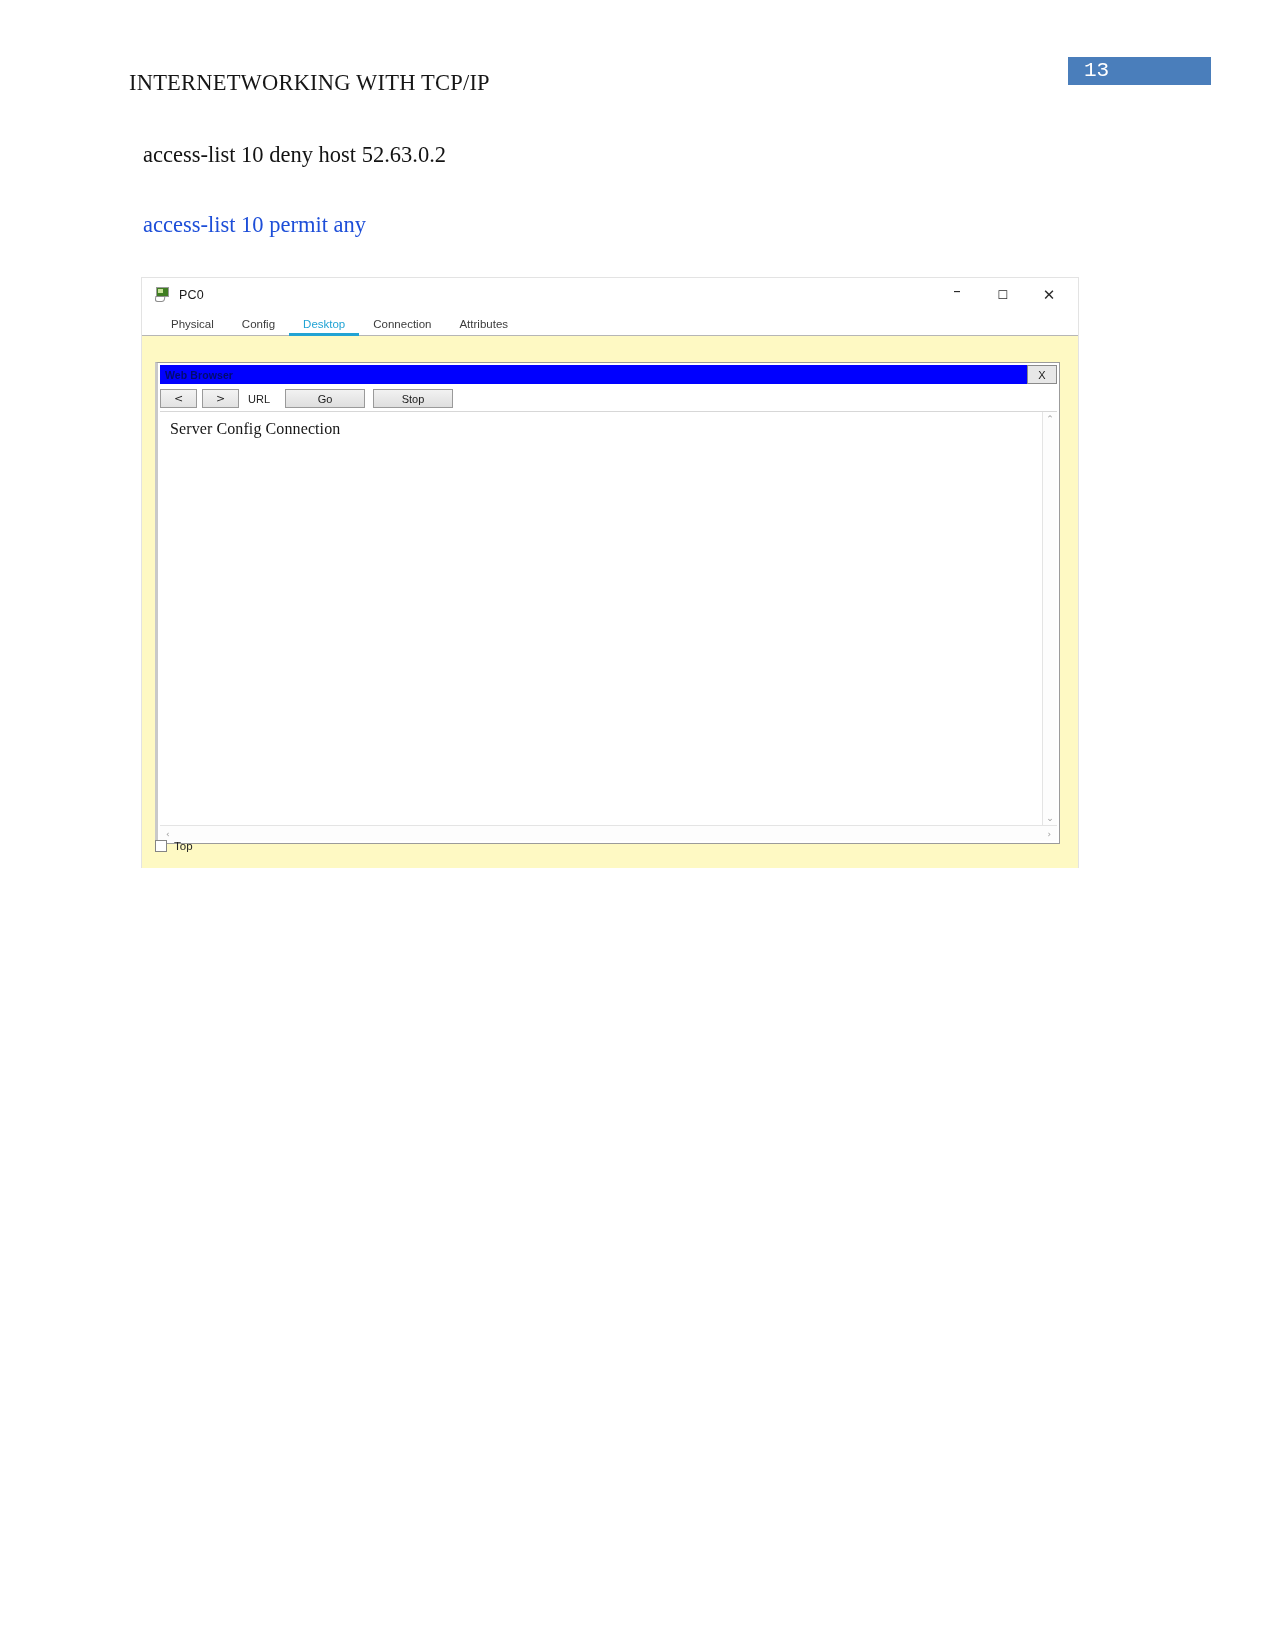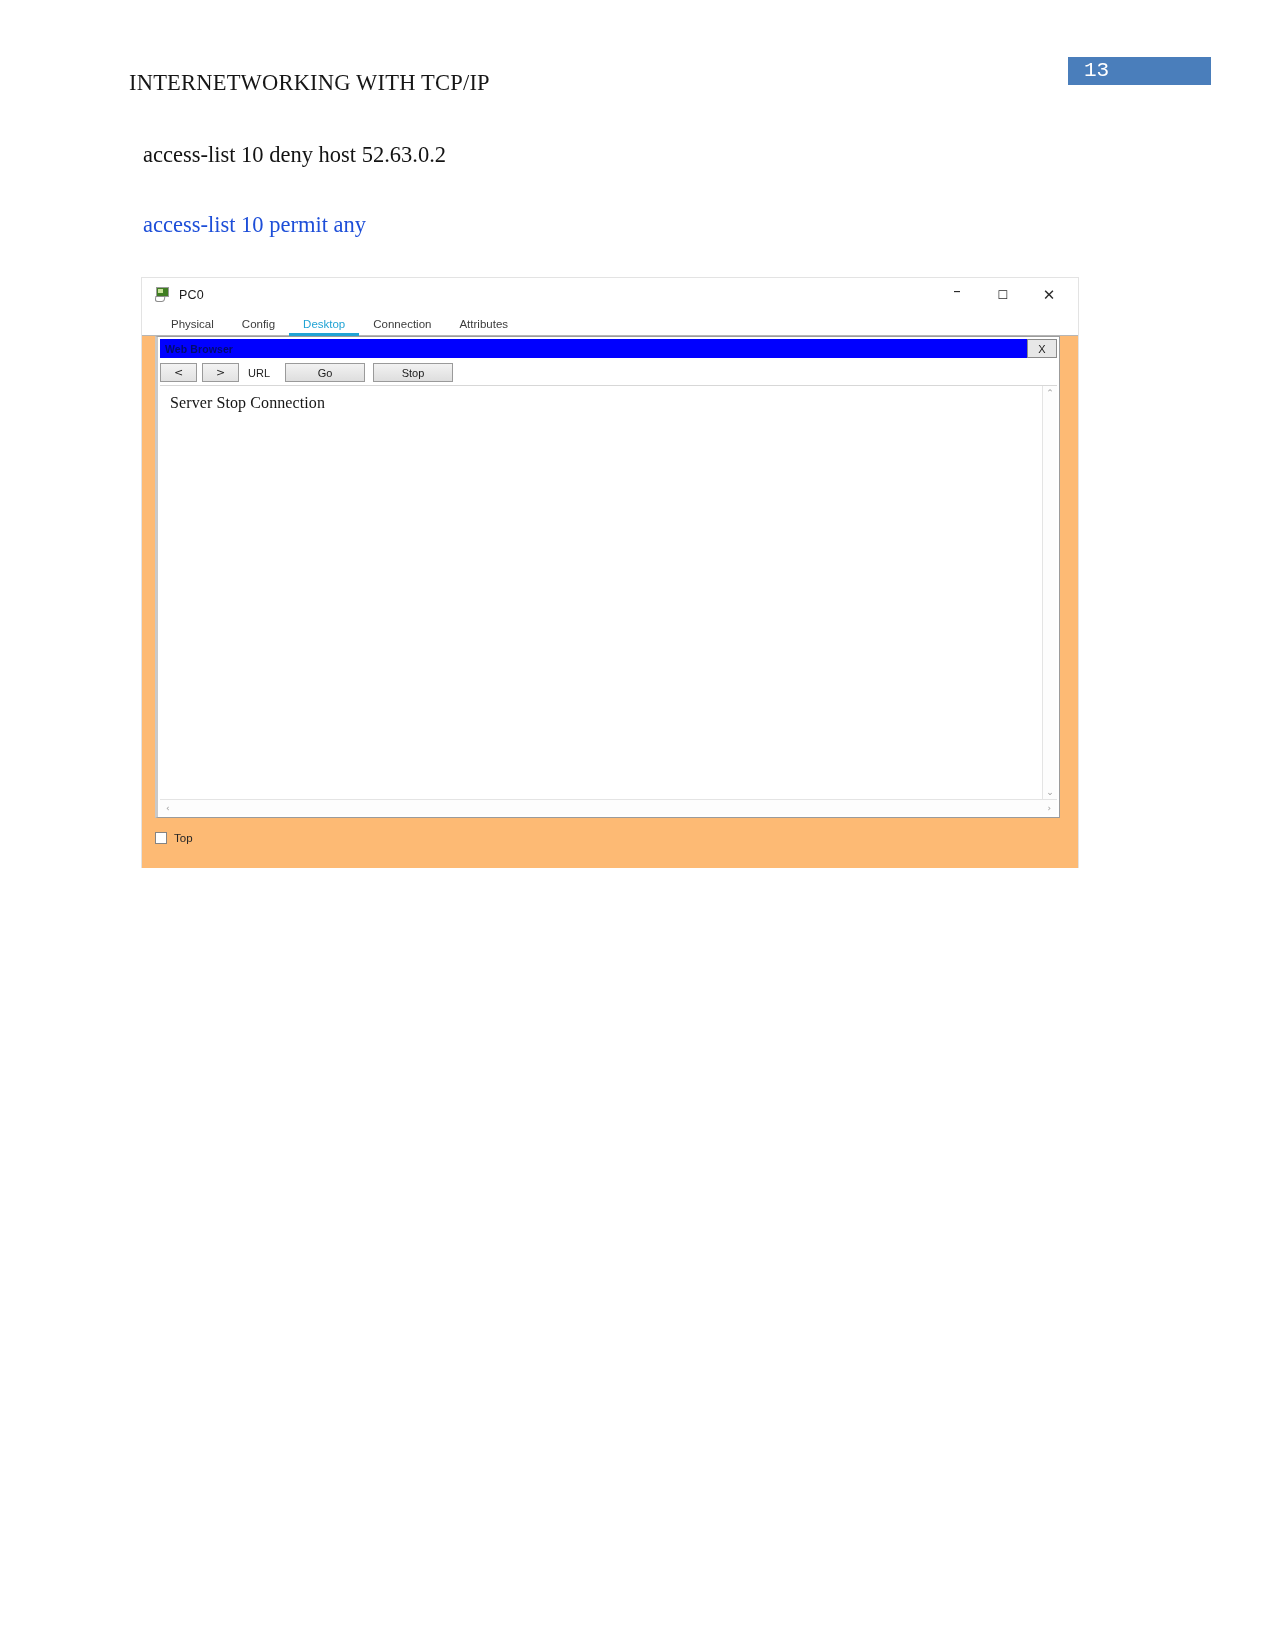"Web Browser" .pt-body { background: #fdba74 -> #fef9c3; padding: 0 11px 0 13px -> 26px 11px 0 13px }
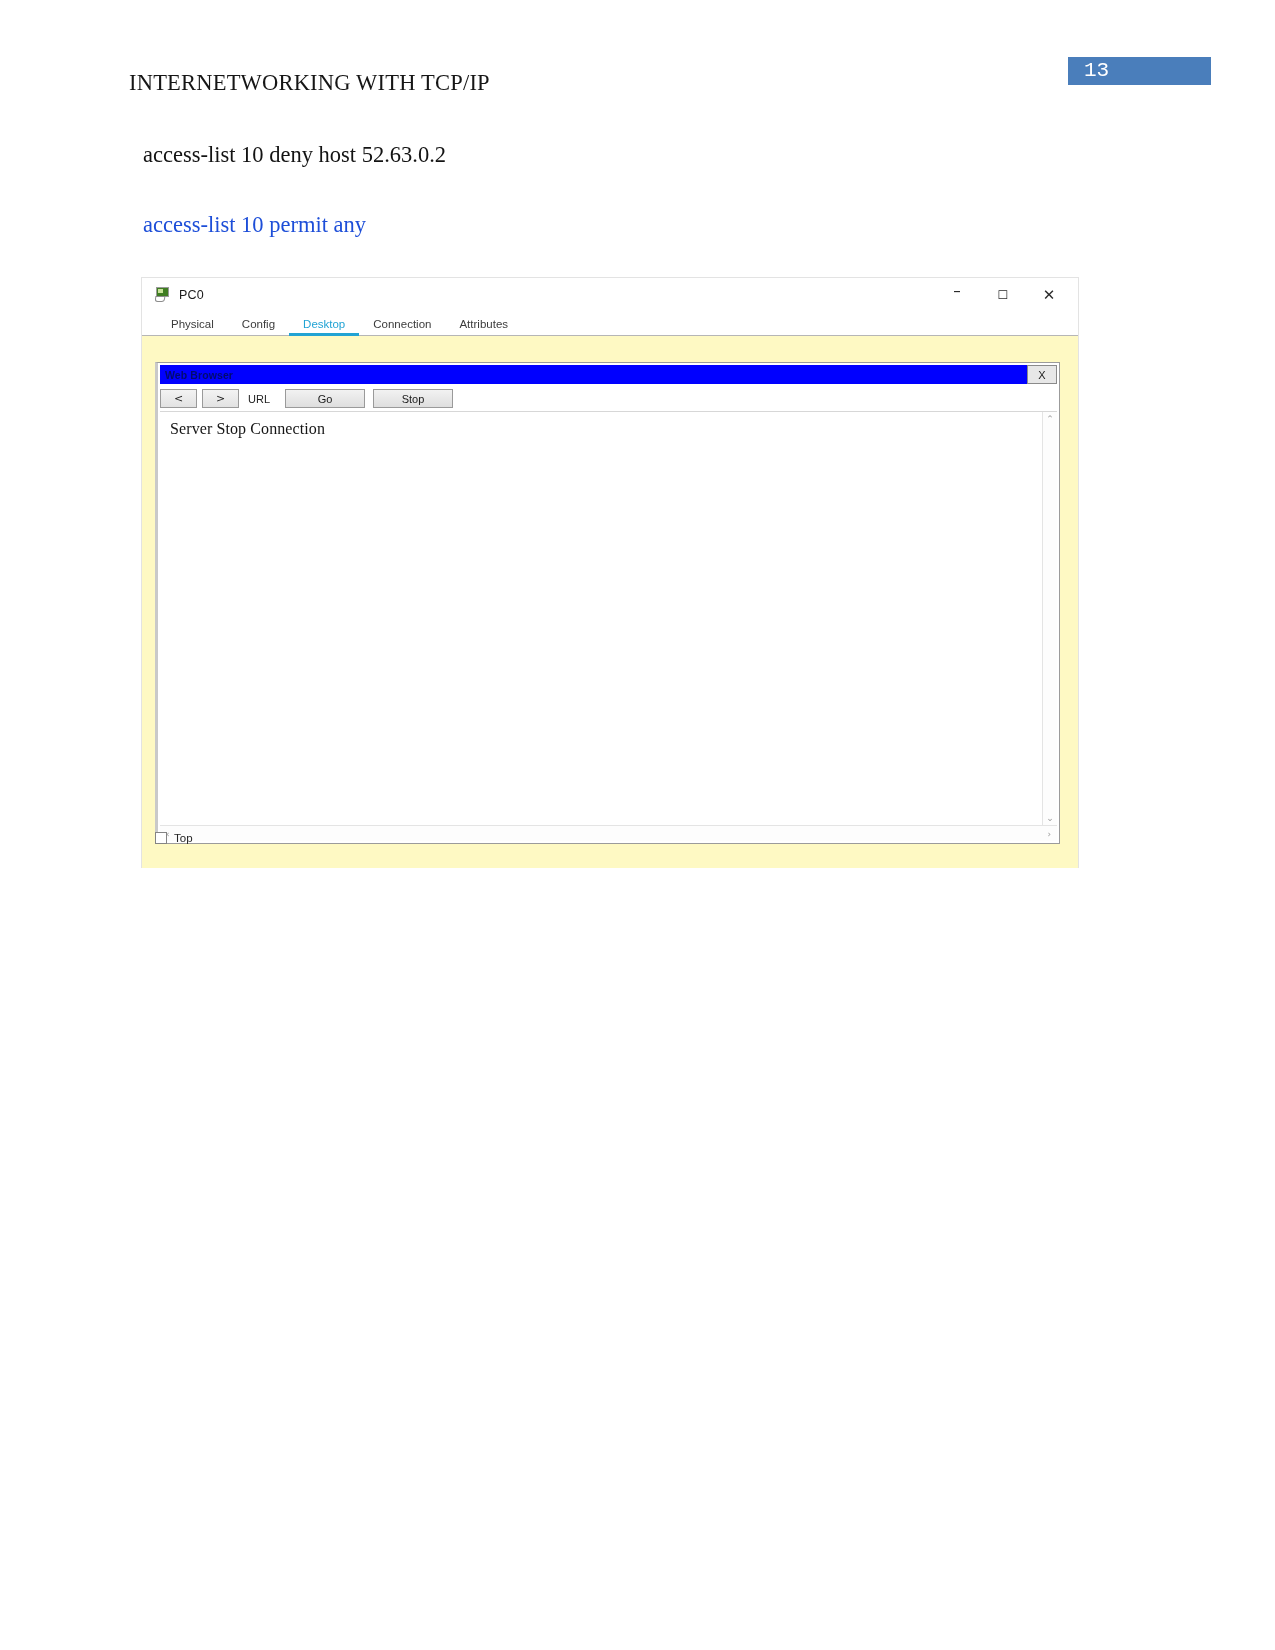"Server Stop Connection" div.page-msg { text: Stop -> Config }
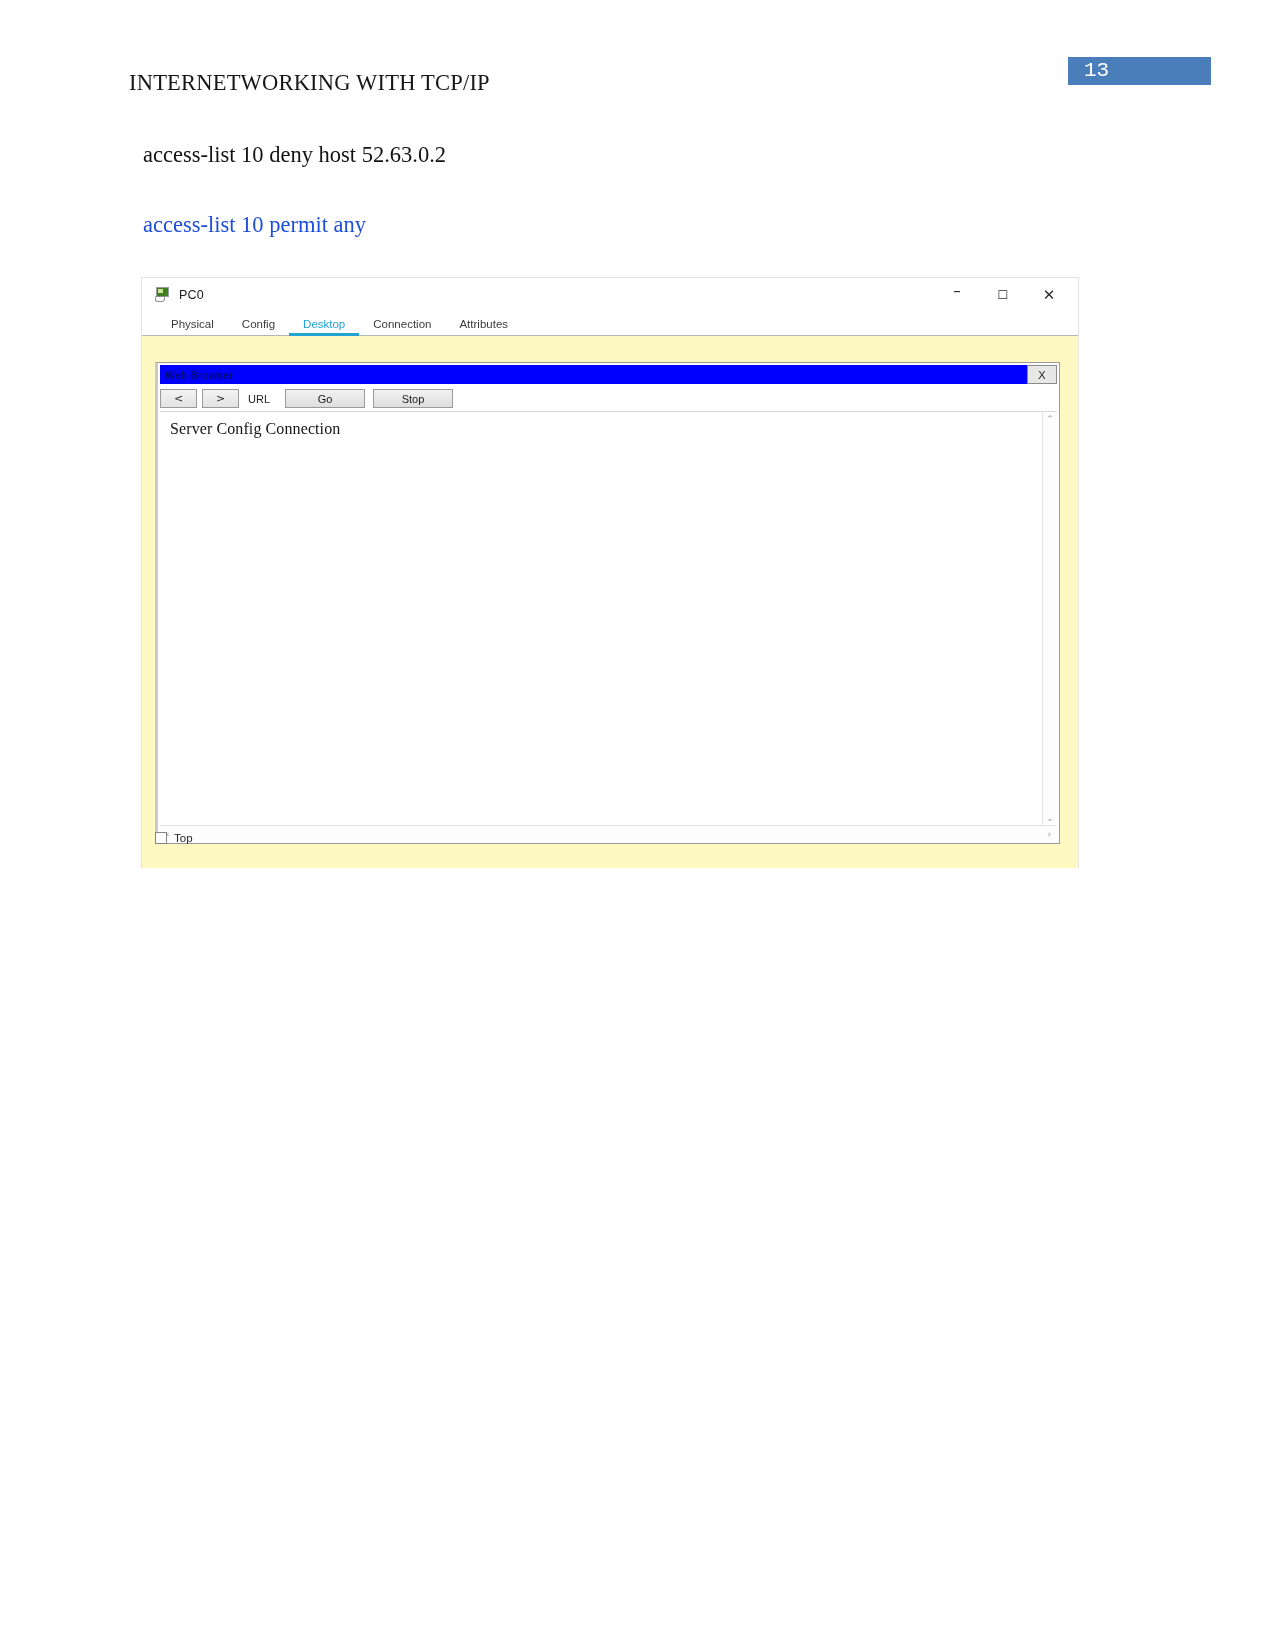"Top" .pt-bottom { bottom: 24px -> 16px }
